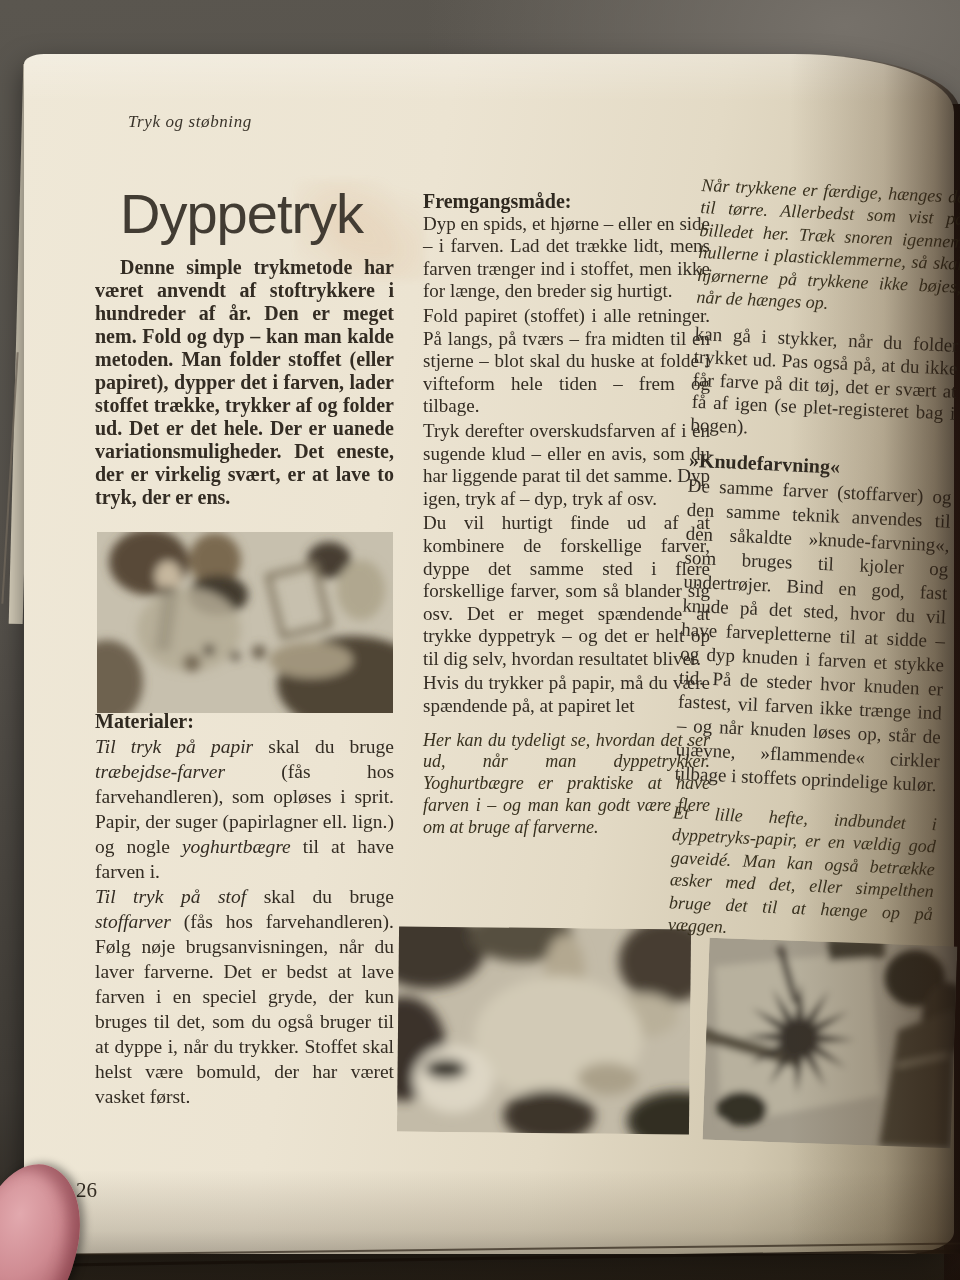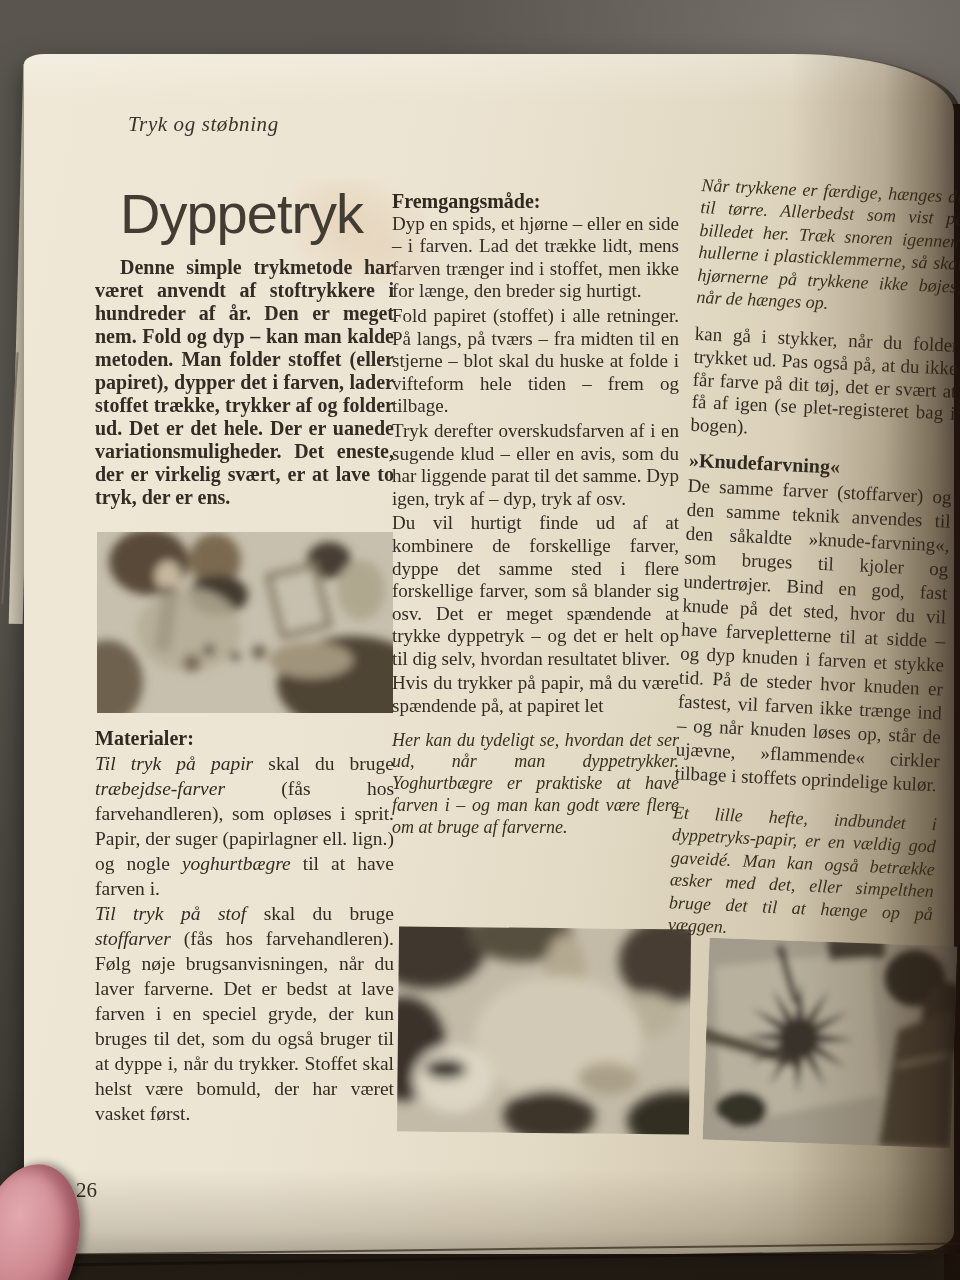"Tryk og støbning" .section-header { font-size: 21px -> 17px }
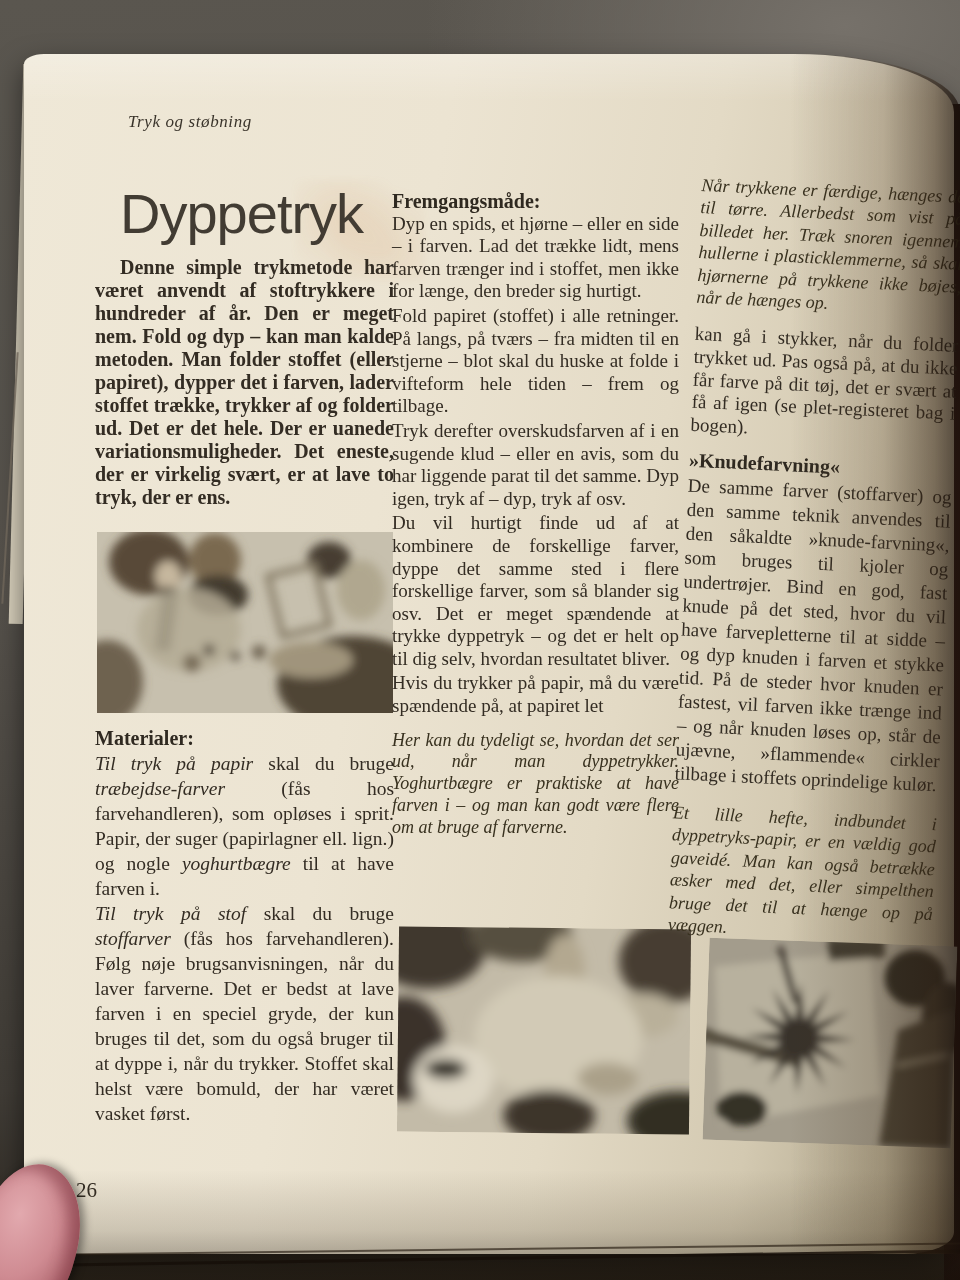"Fremgangsmåde:" .col2 { left: 392px -> 423px }
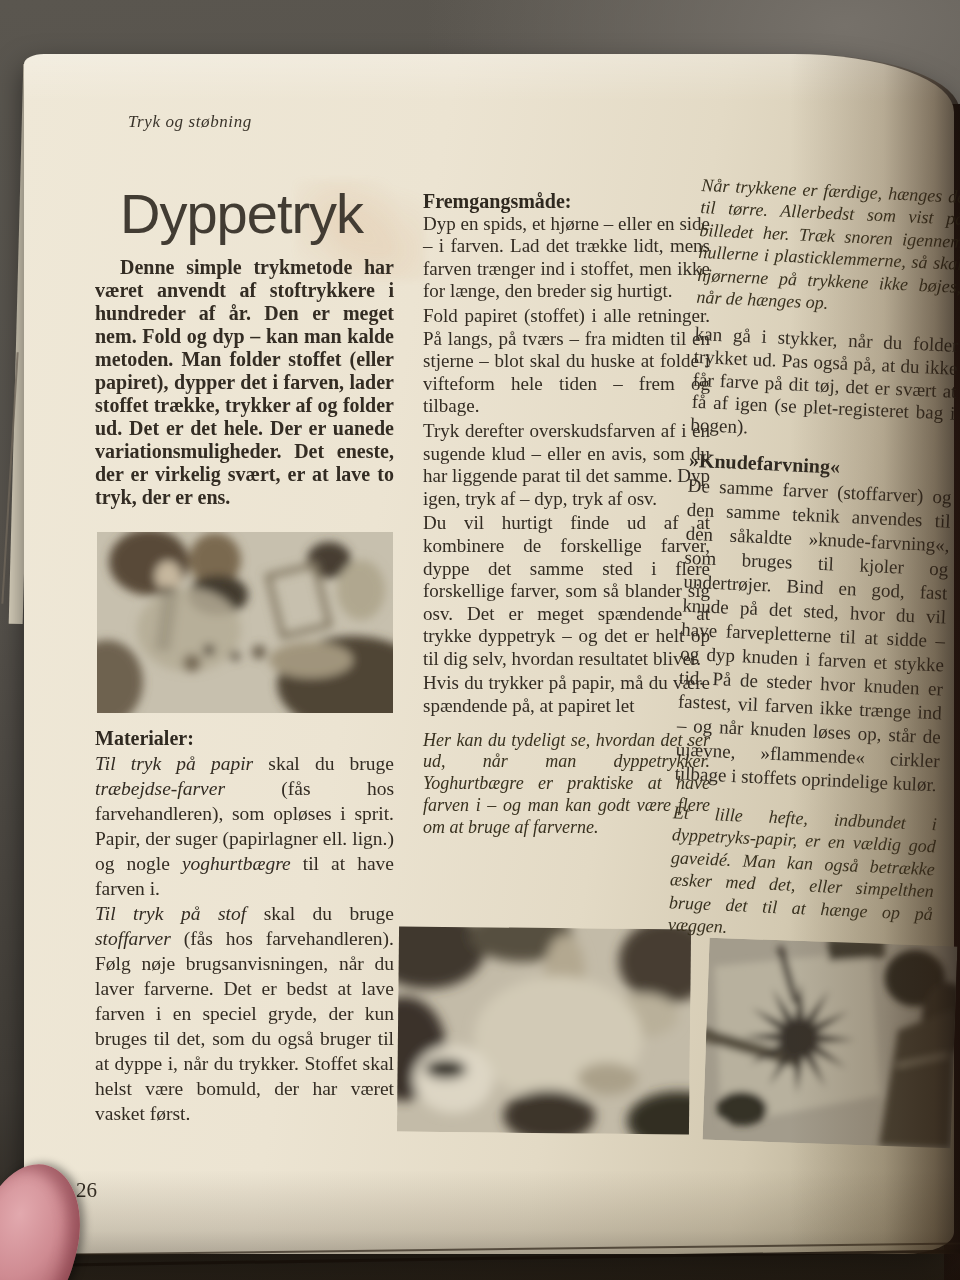"Materialer:" .col1-materials { top: 726px -> 709px }
